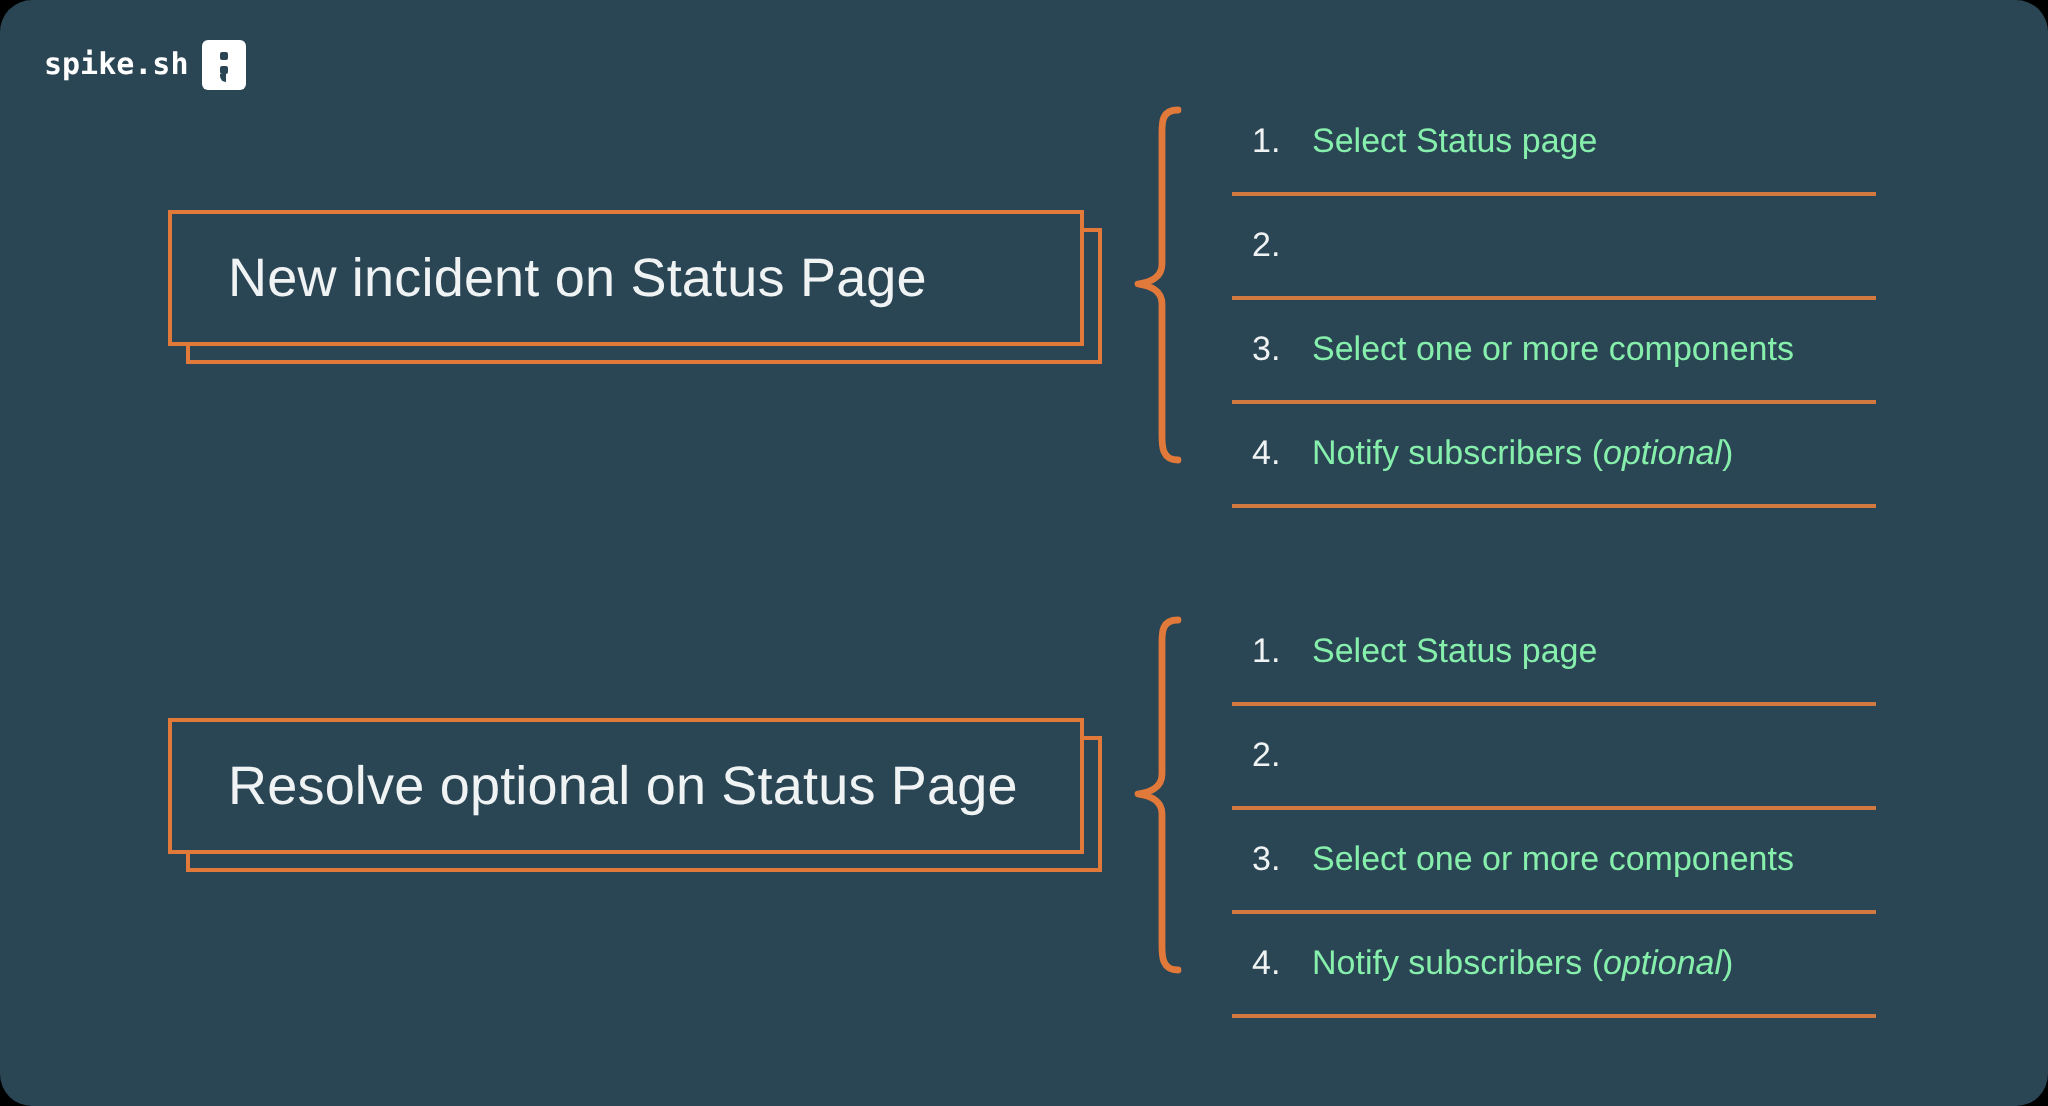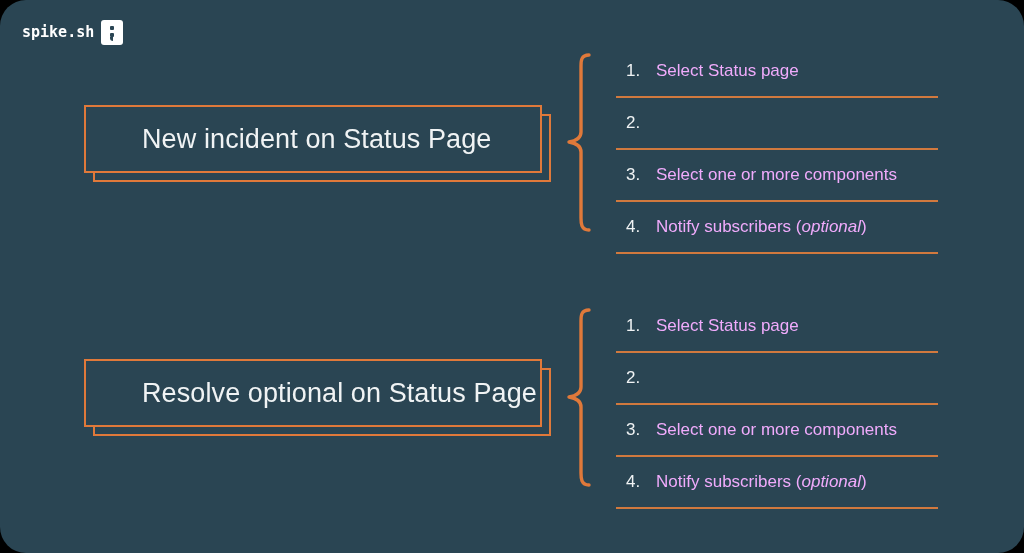"spike.sh" #canvas { border-radius: 26px -> 16px }
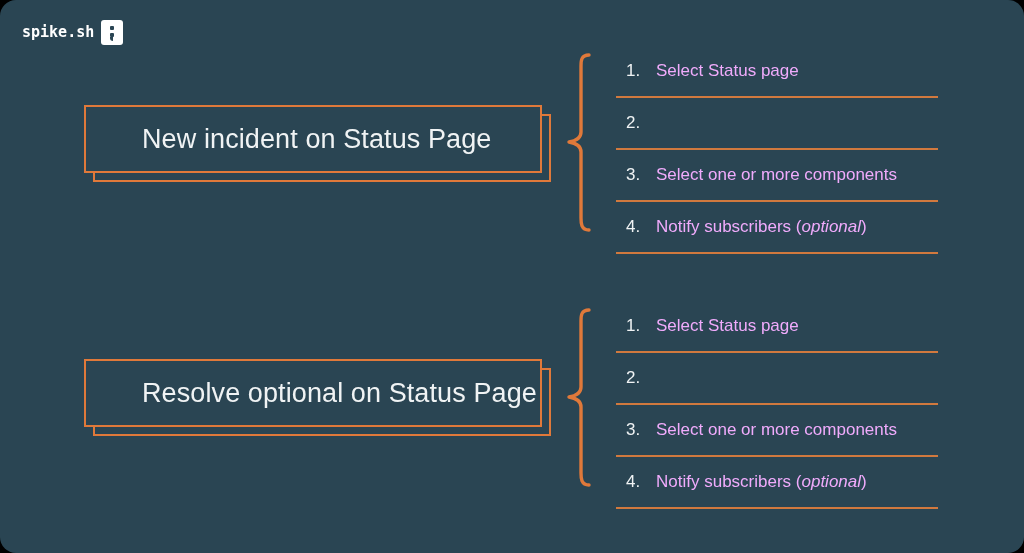"Select Status page" .step-label { color: #f0abfc -> #86efac }
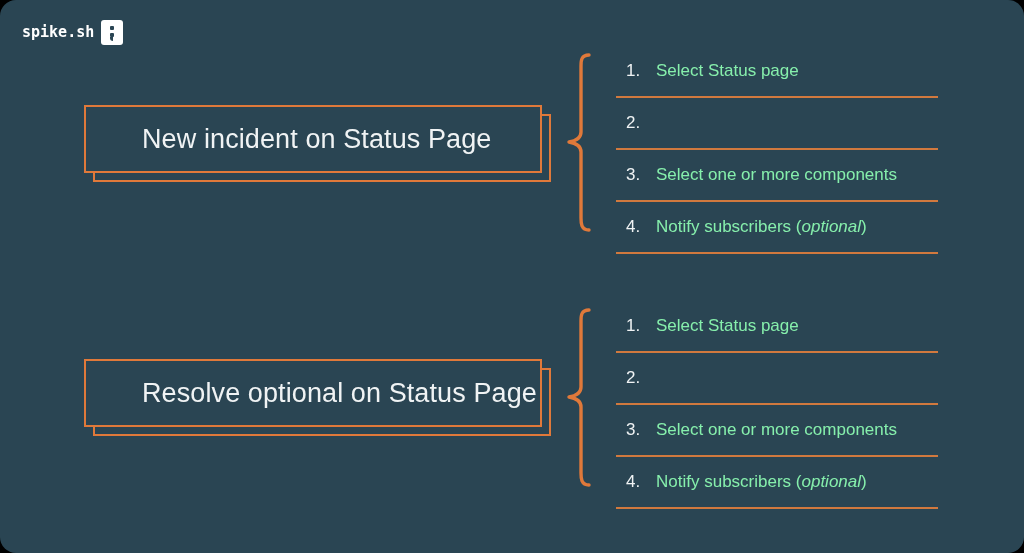"New incident on Status Page" .title-box .main-rect { padding-left: 28px -> none }
